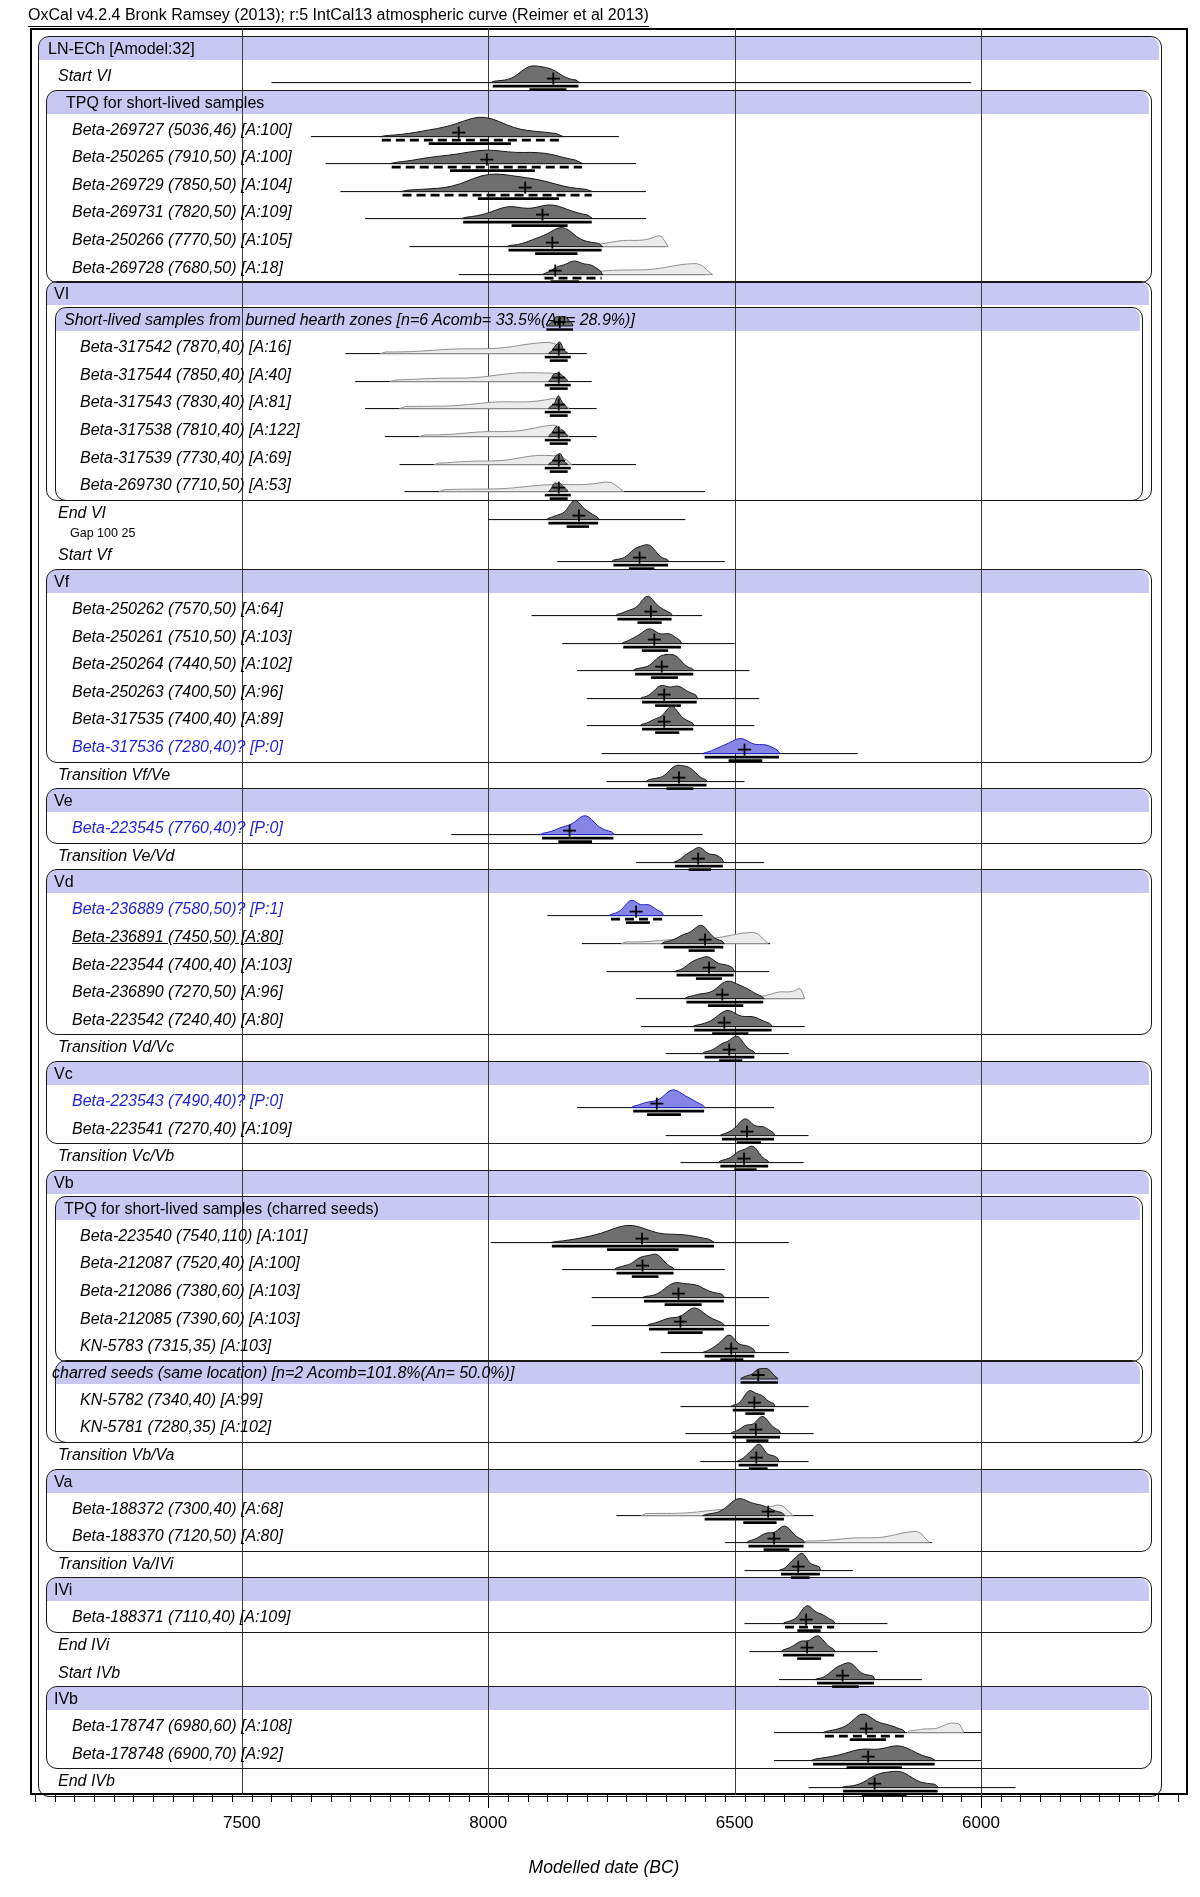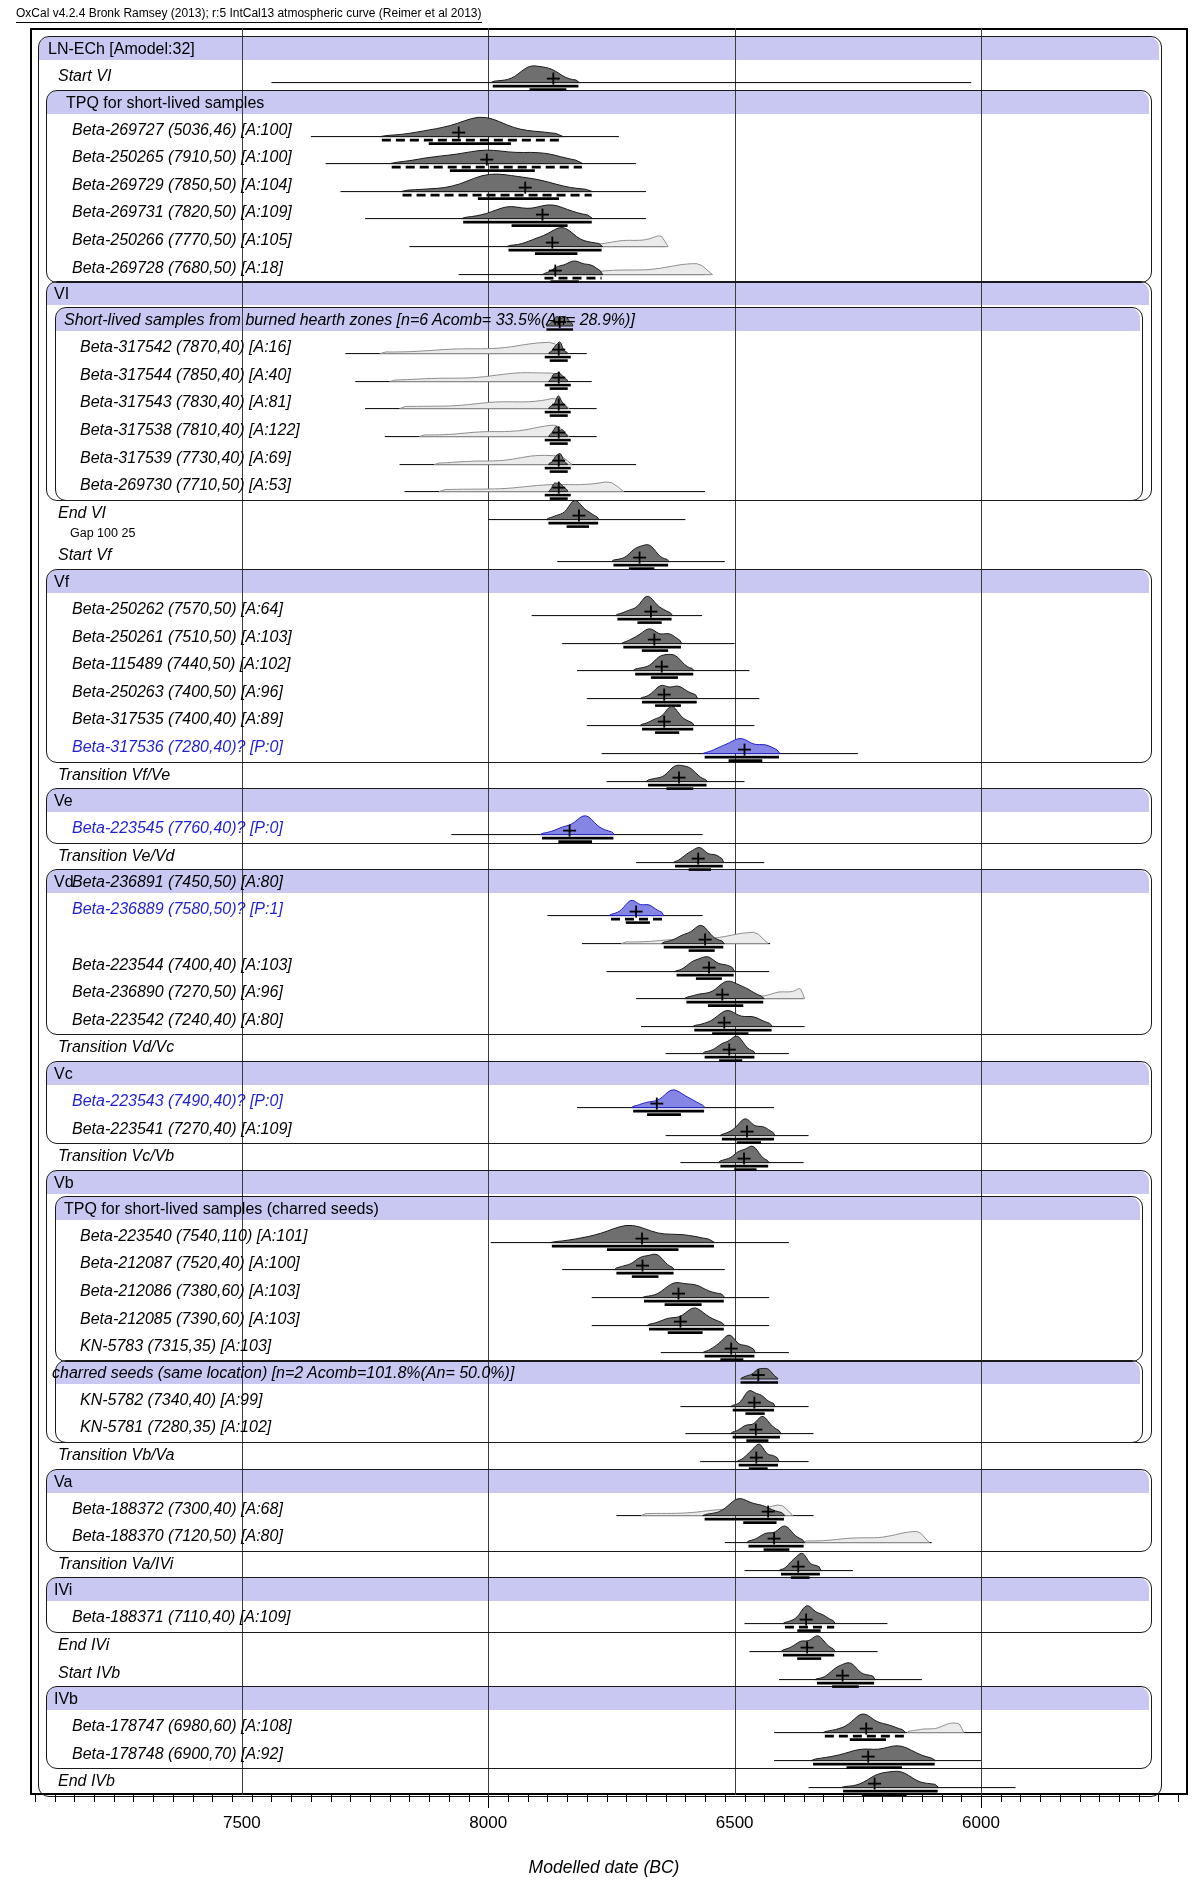"OxCal v4.2.4 Bronk Ramsey (2013);" #header { font-size: 12px -> 16px; left: 16px -> 28px }
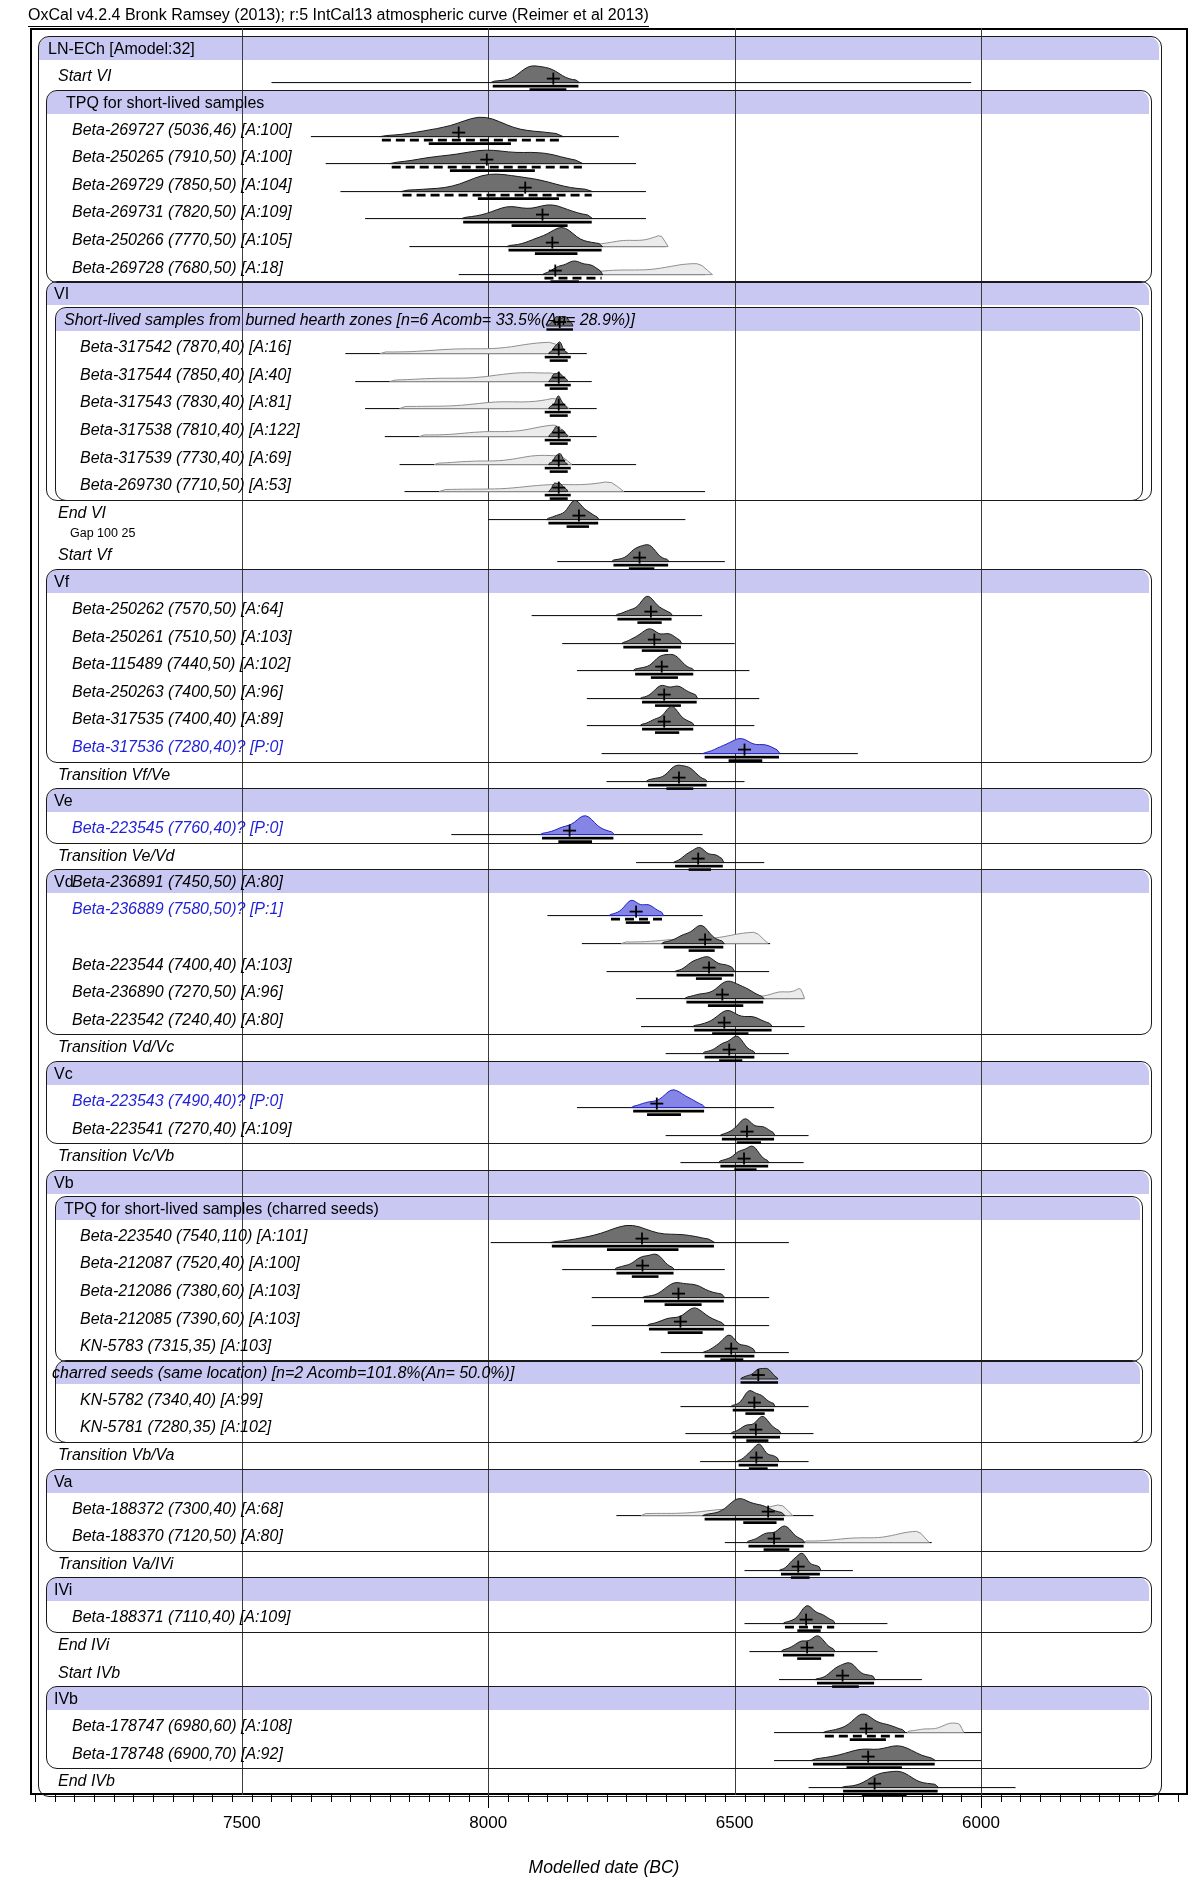"Beta-115489 (7440,50) [A:102]" div.rowlabel { text: Beta-115489 -> Beta-250264 }
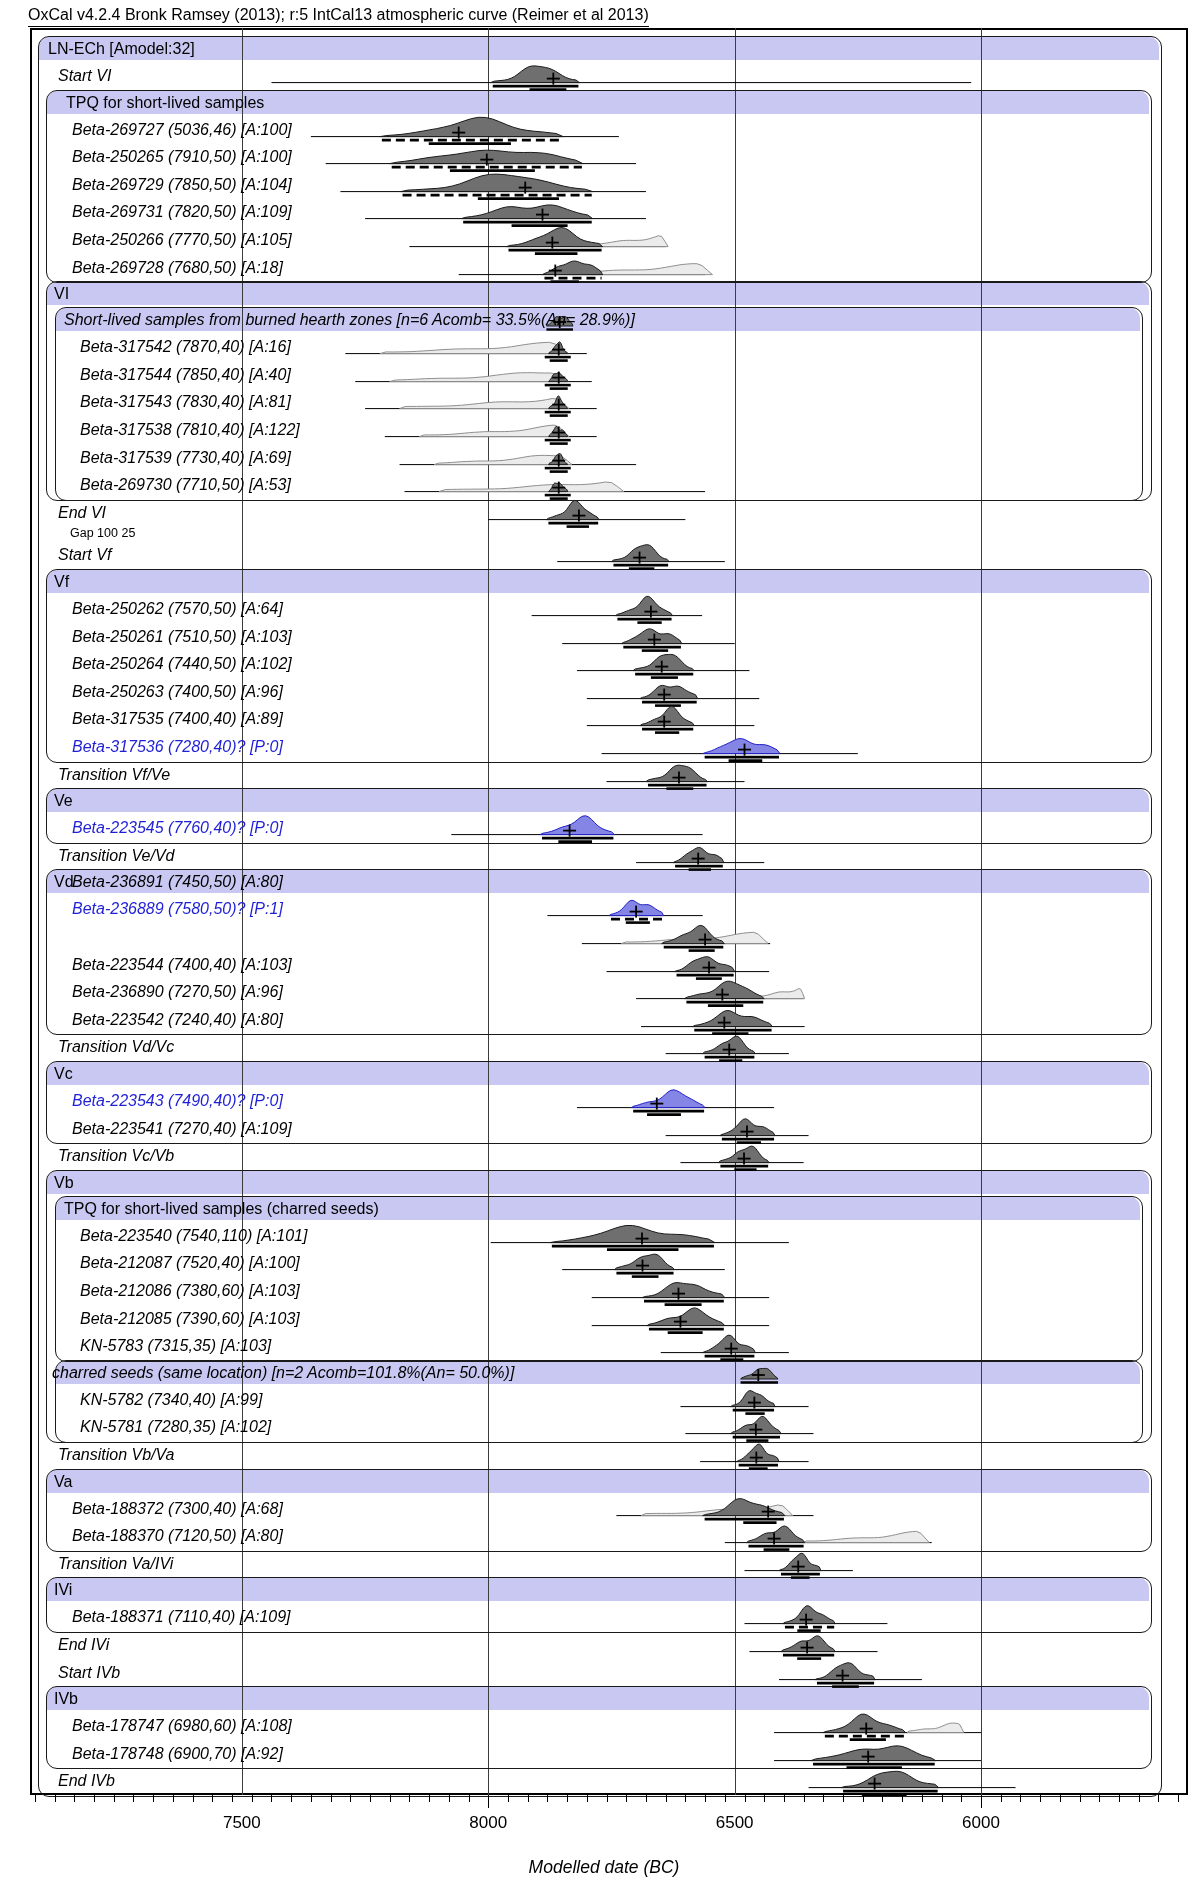"Beta-236891 (7450,50) [A:80]" div.rowlabel { text-decoration: none -> underline; top: 868px -> 923px }
